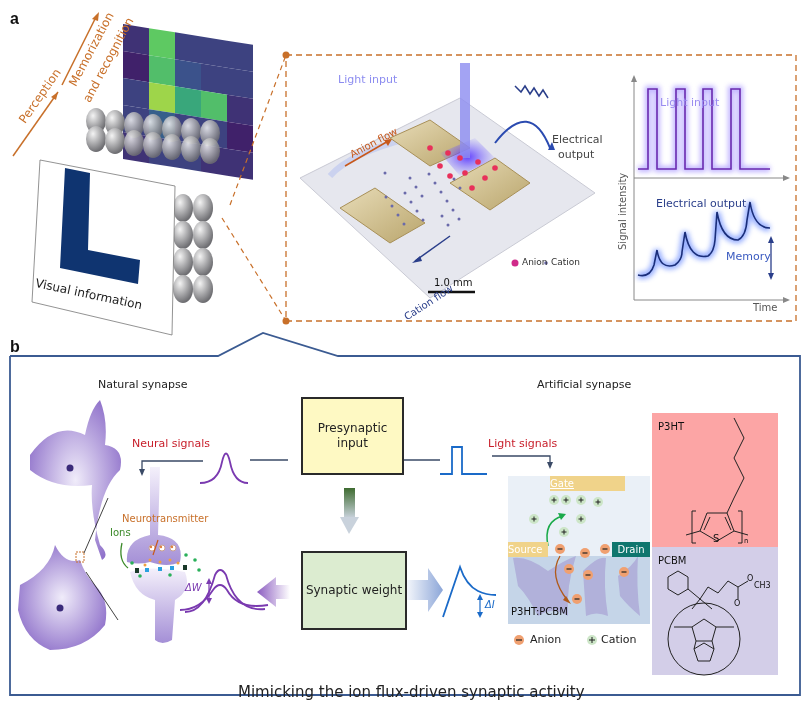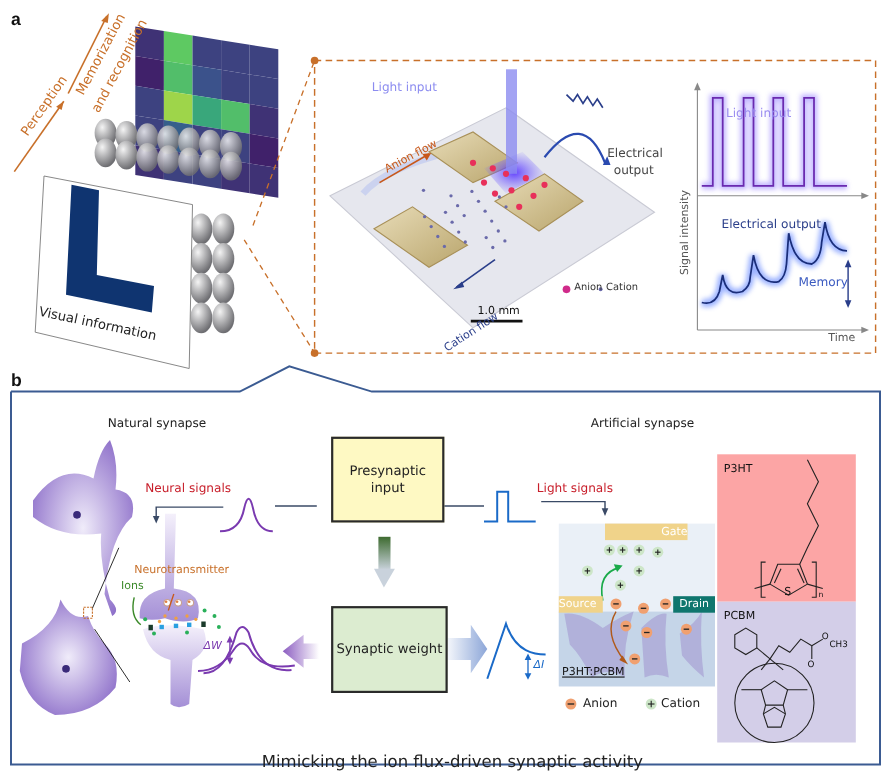"Gate" div.abs { text-align: right -> left; text-decoration: none -> underline }
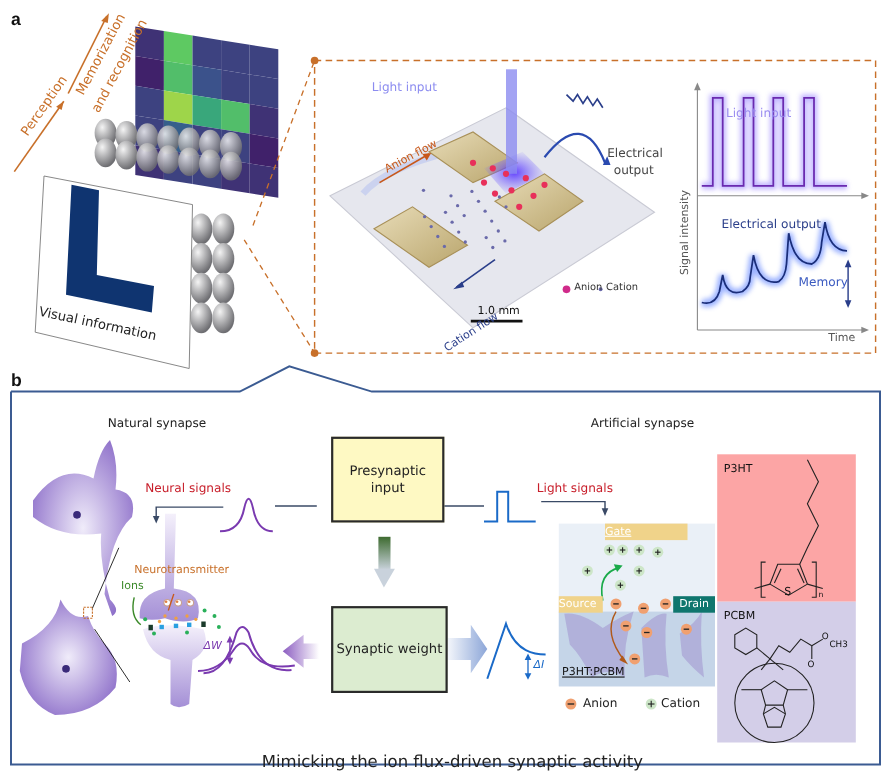"P3HT:PCBM" div.t { text-decoration: underline -> none }
